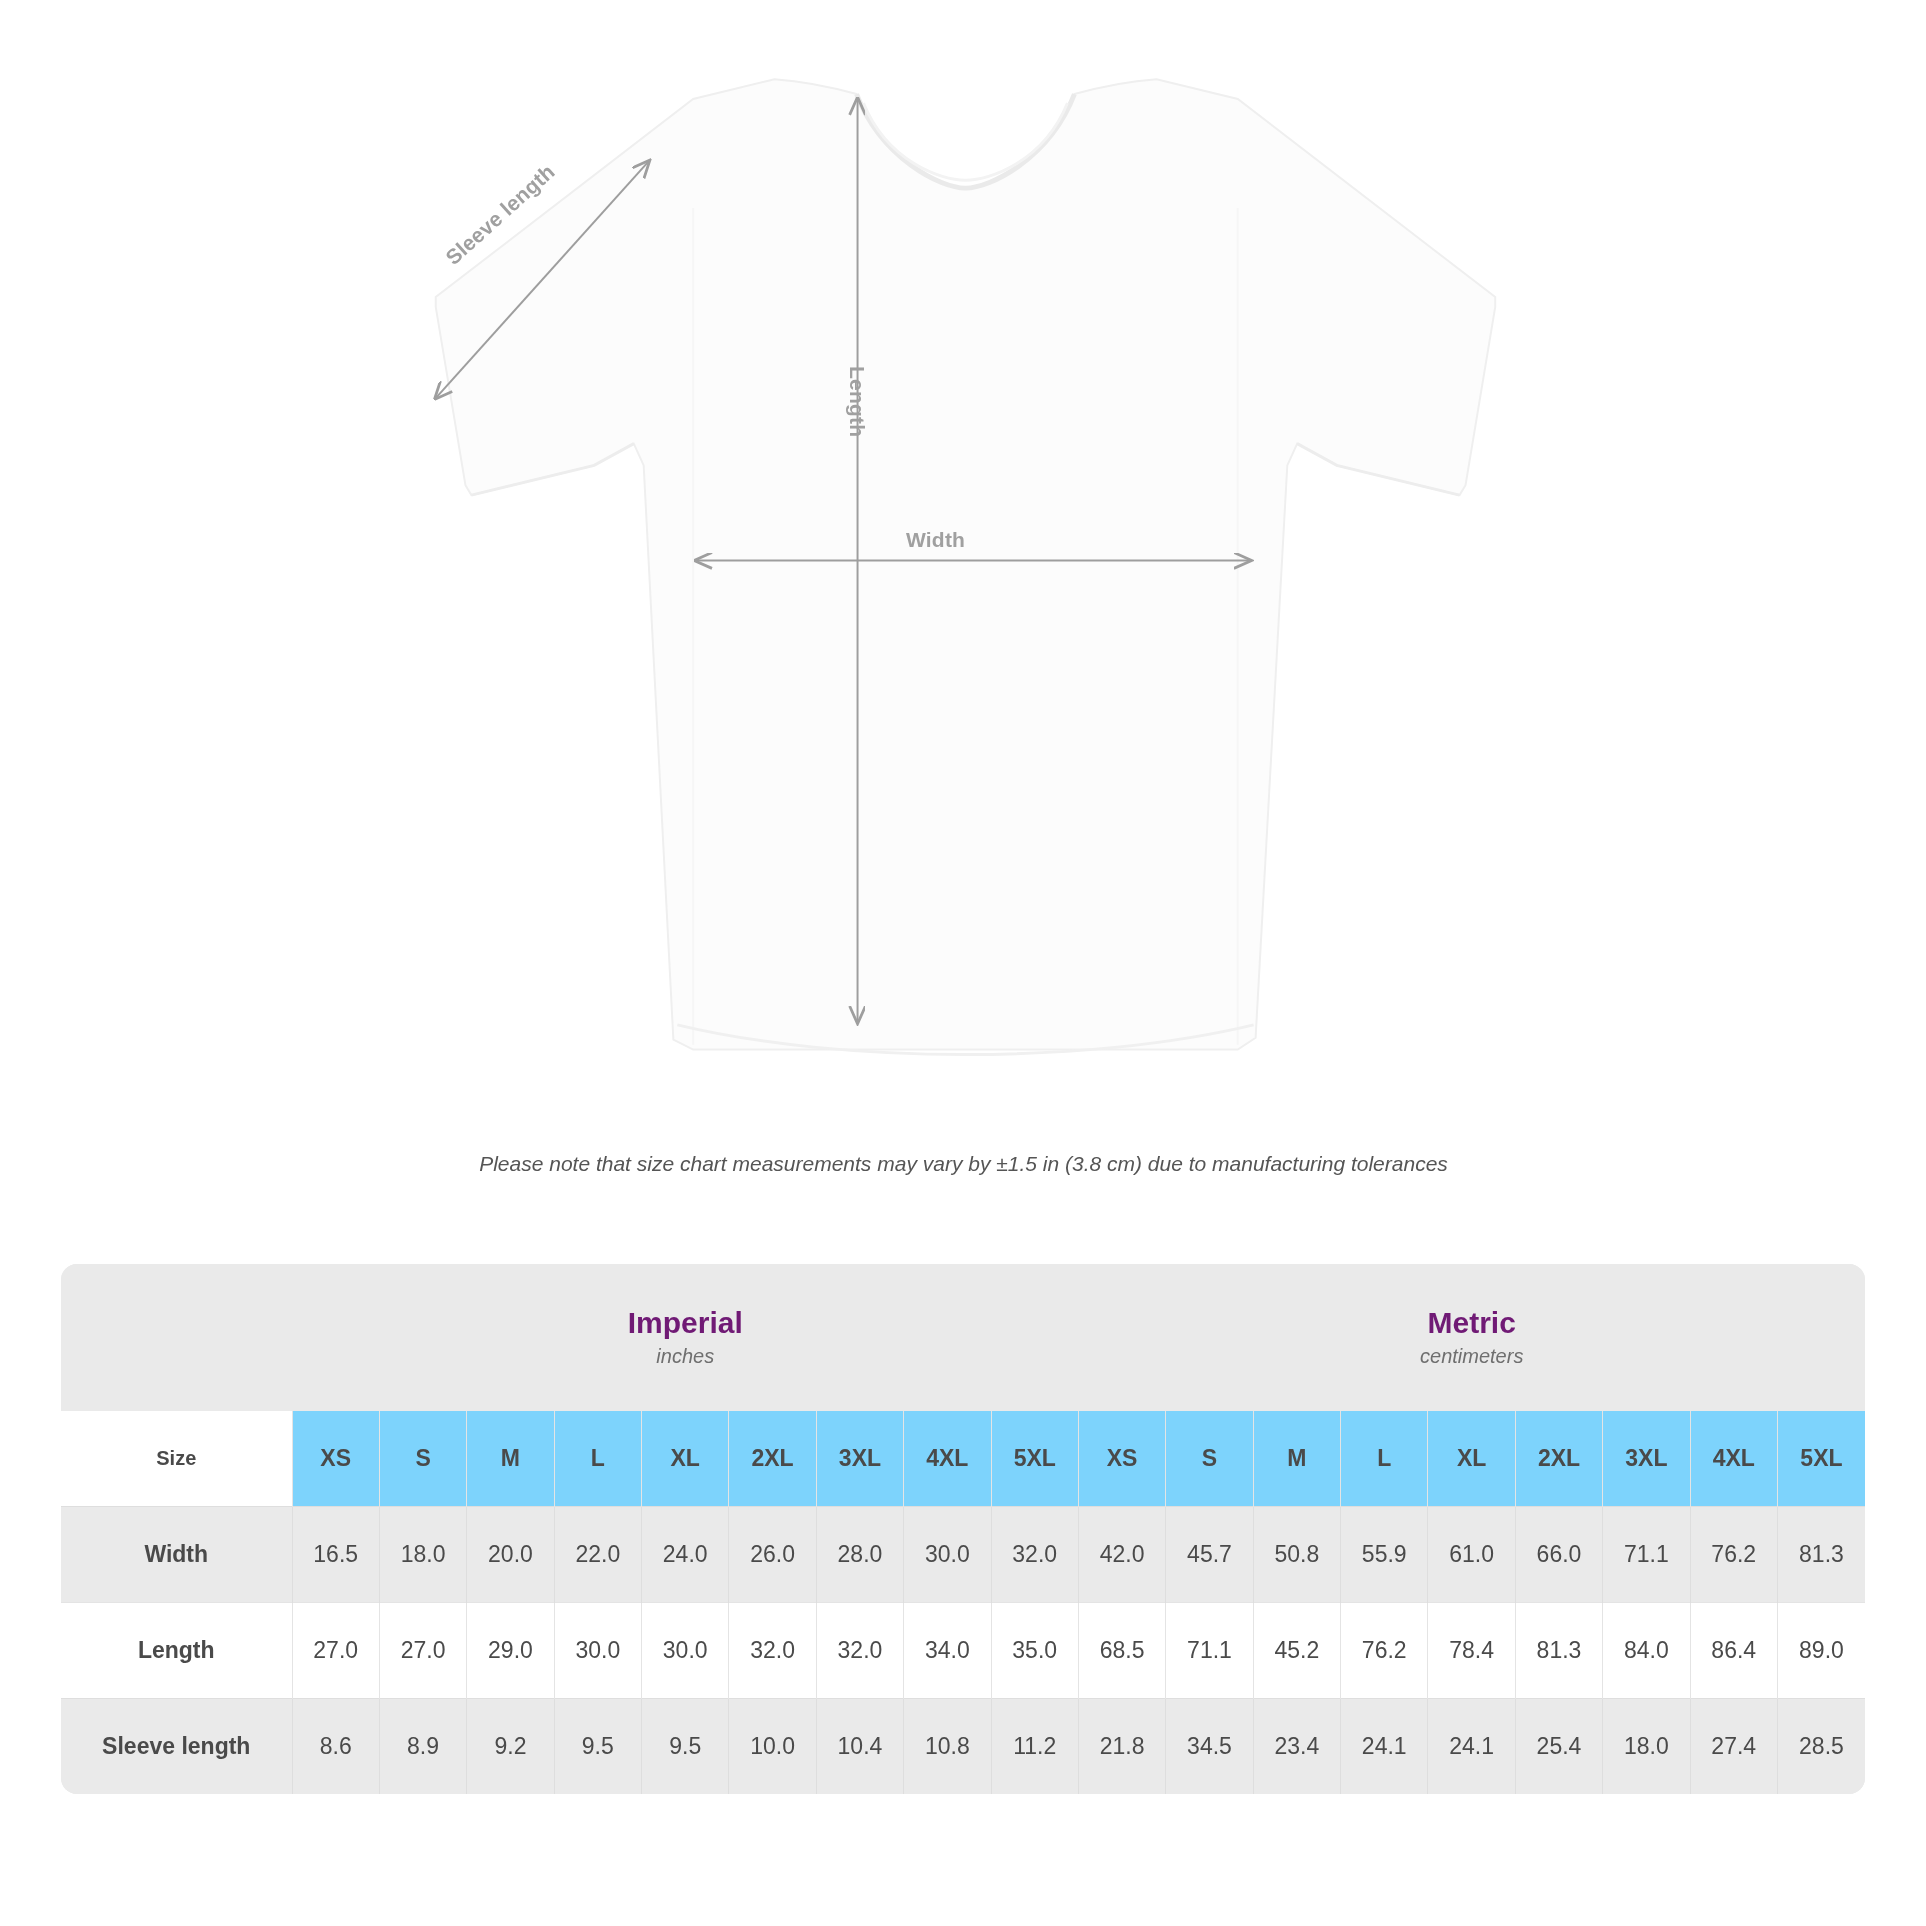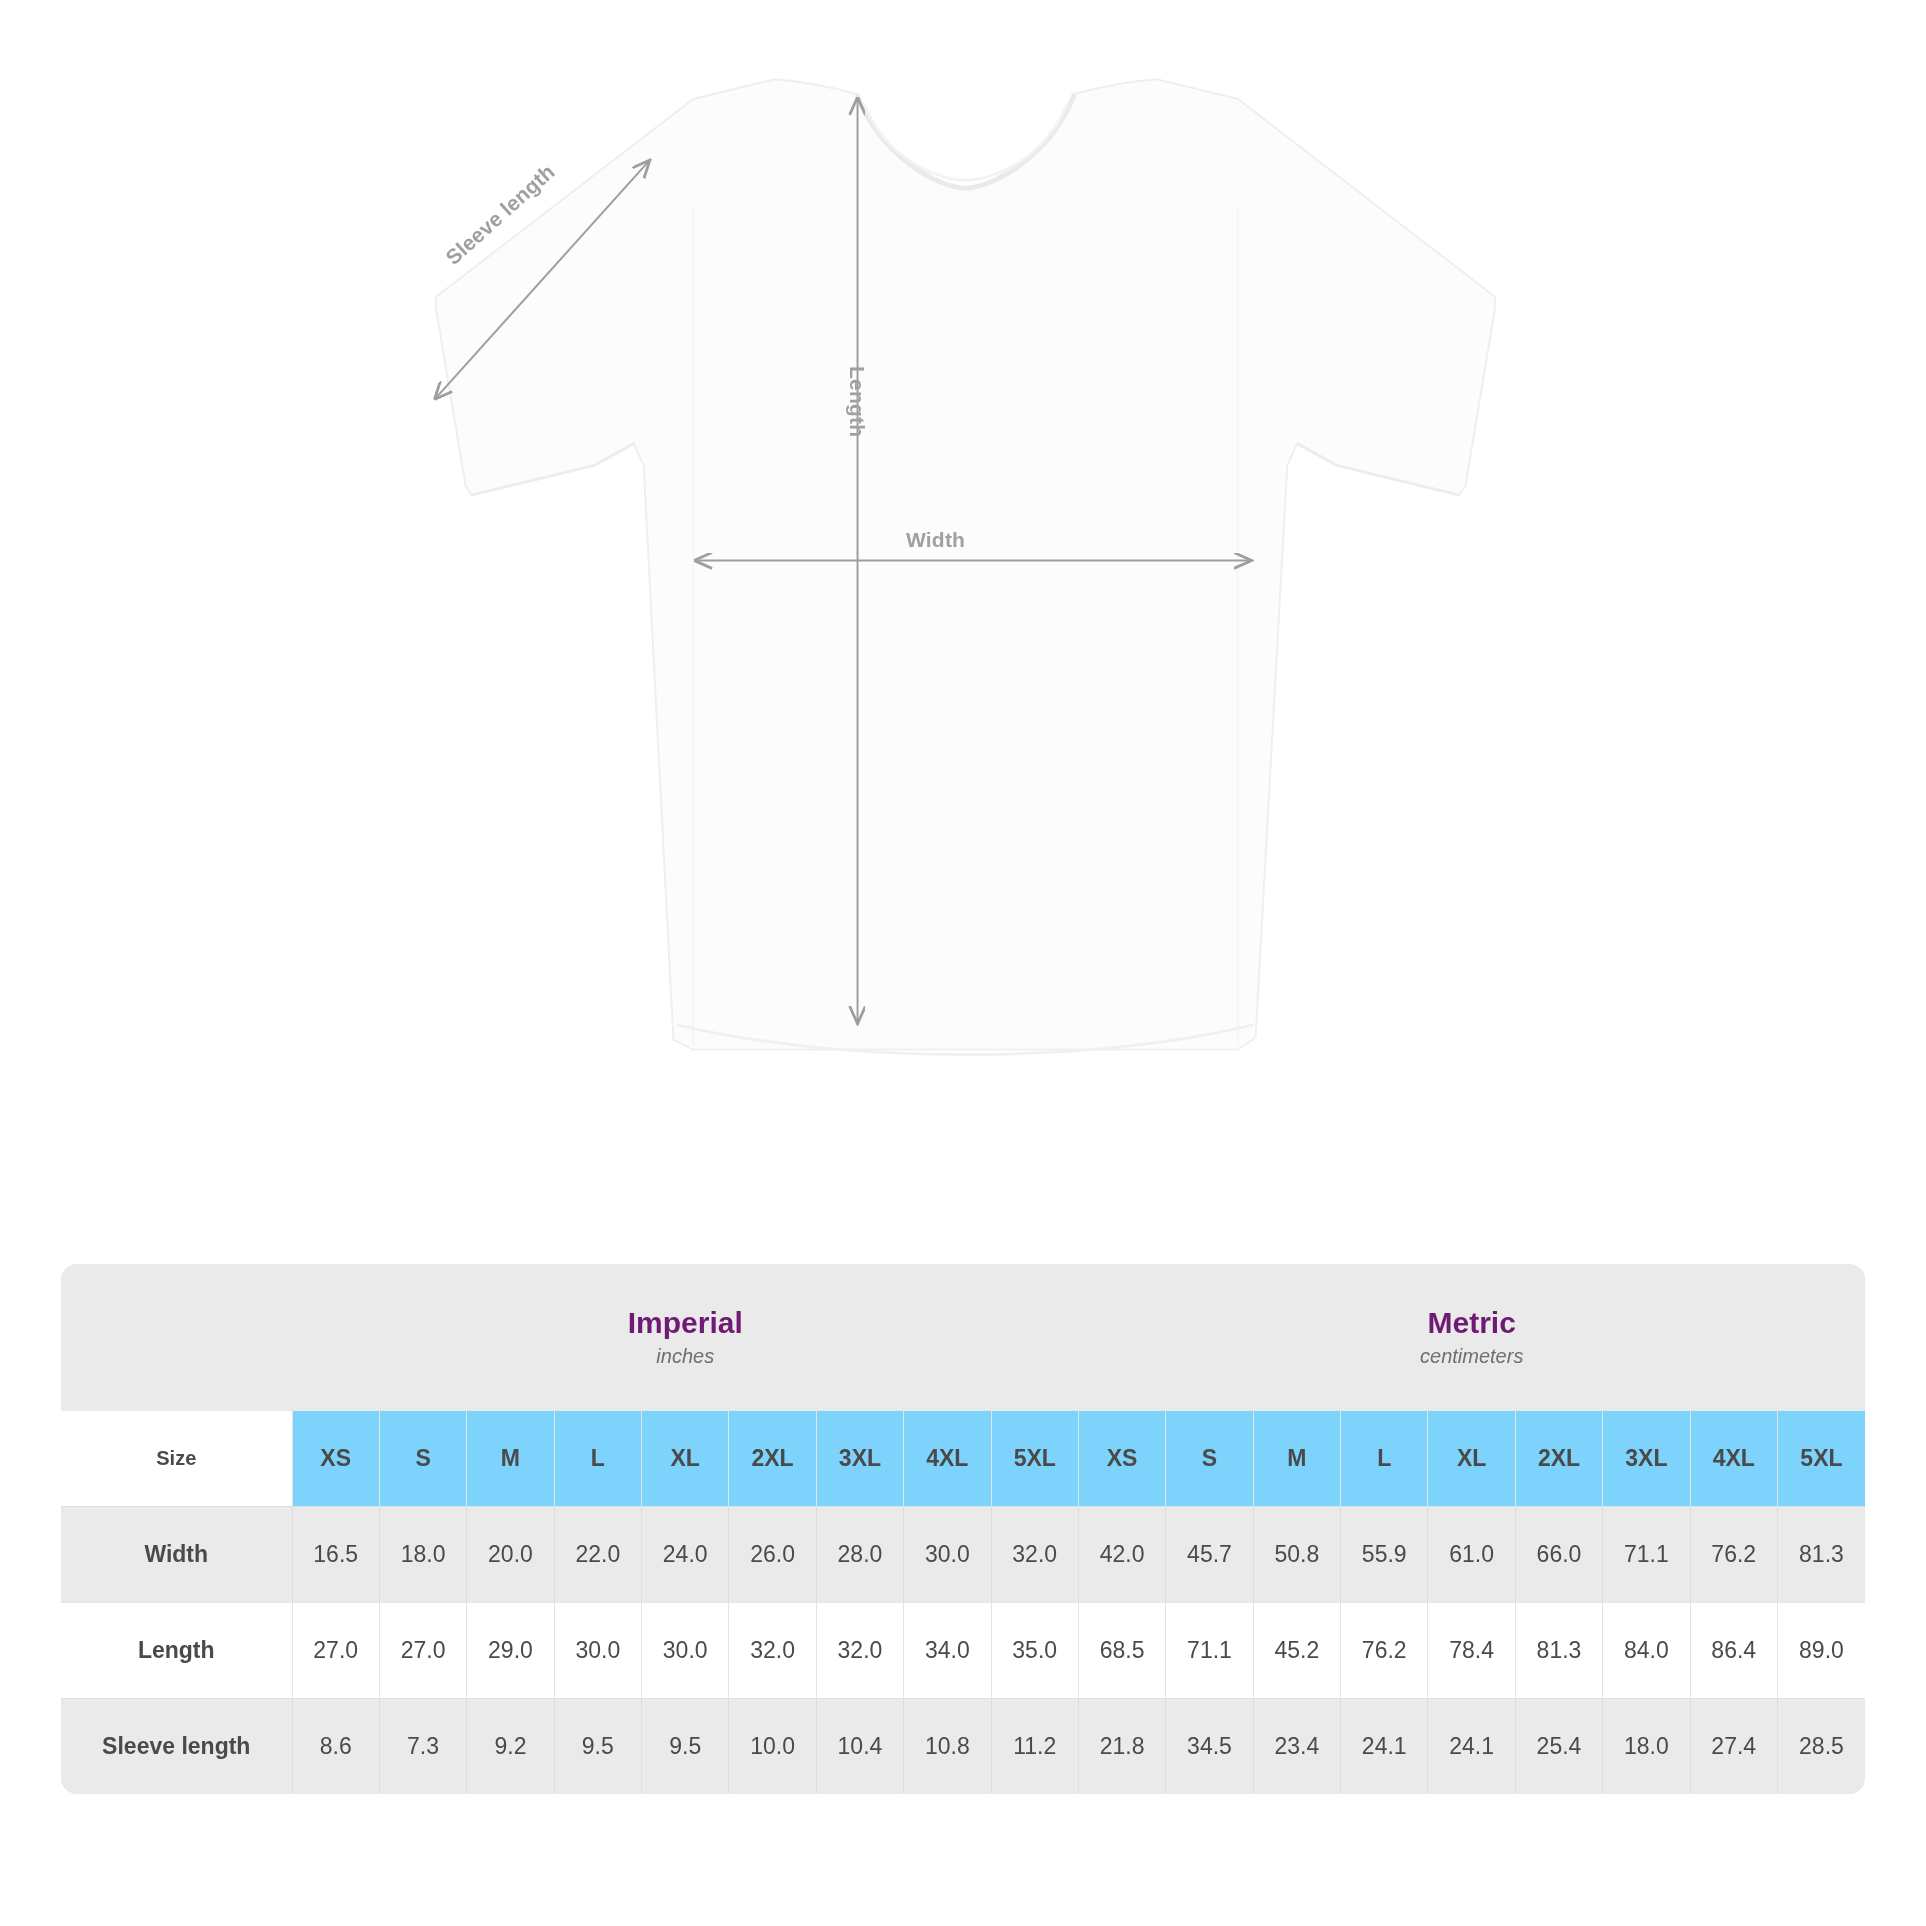"Please note that size chart" p.chart-note { html: none -> <p>Please note that size chart measurements may vary by ±1.5 in (3.8 cm) due to manufacturing tolerances</p> }
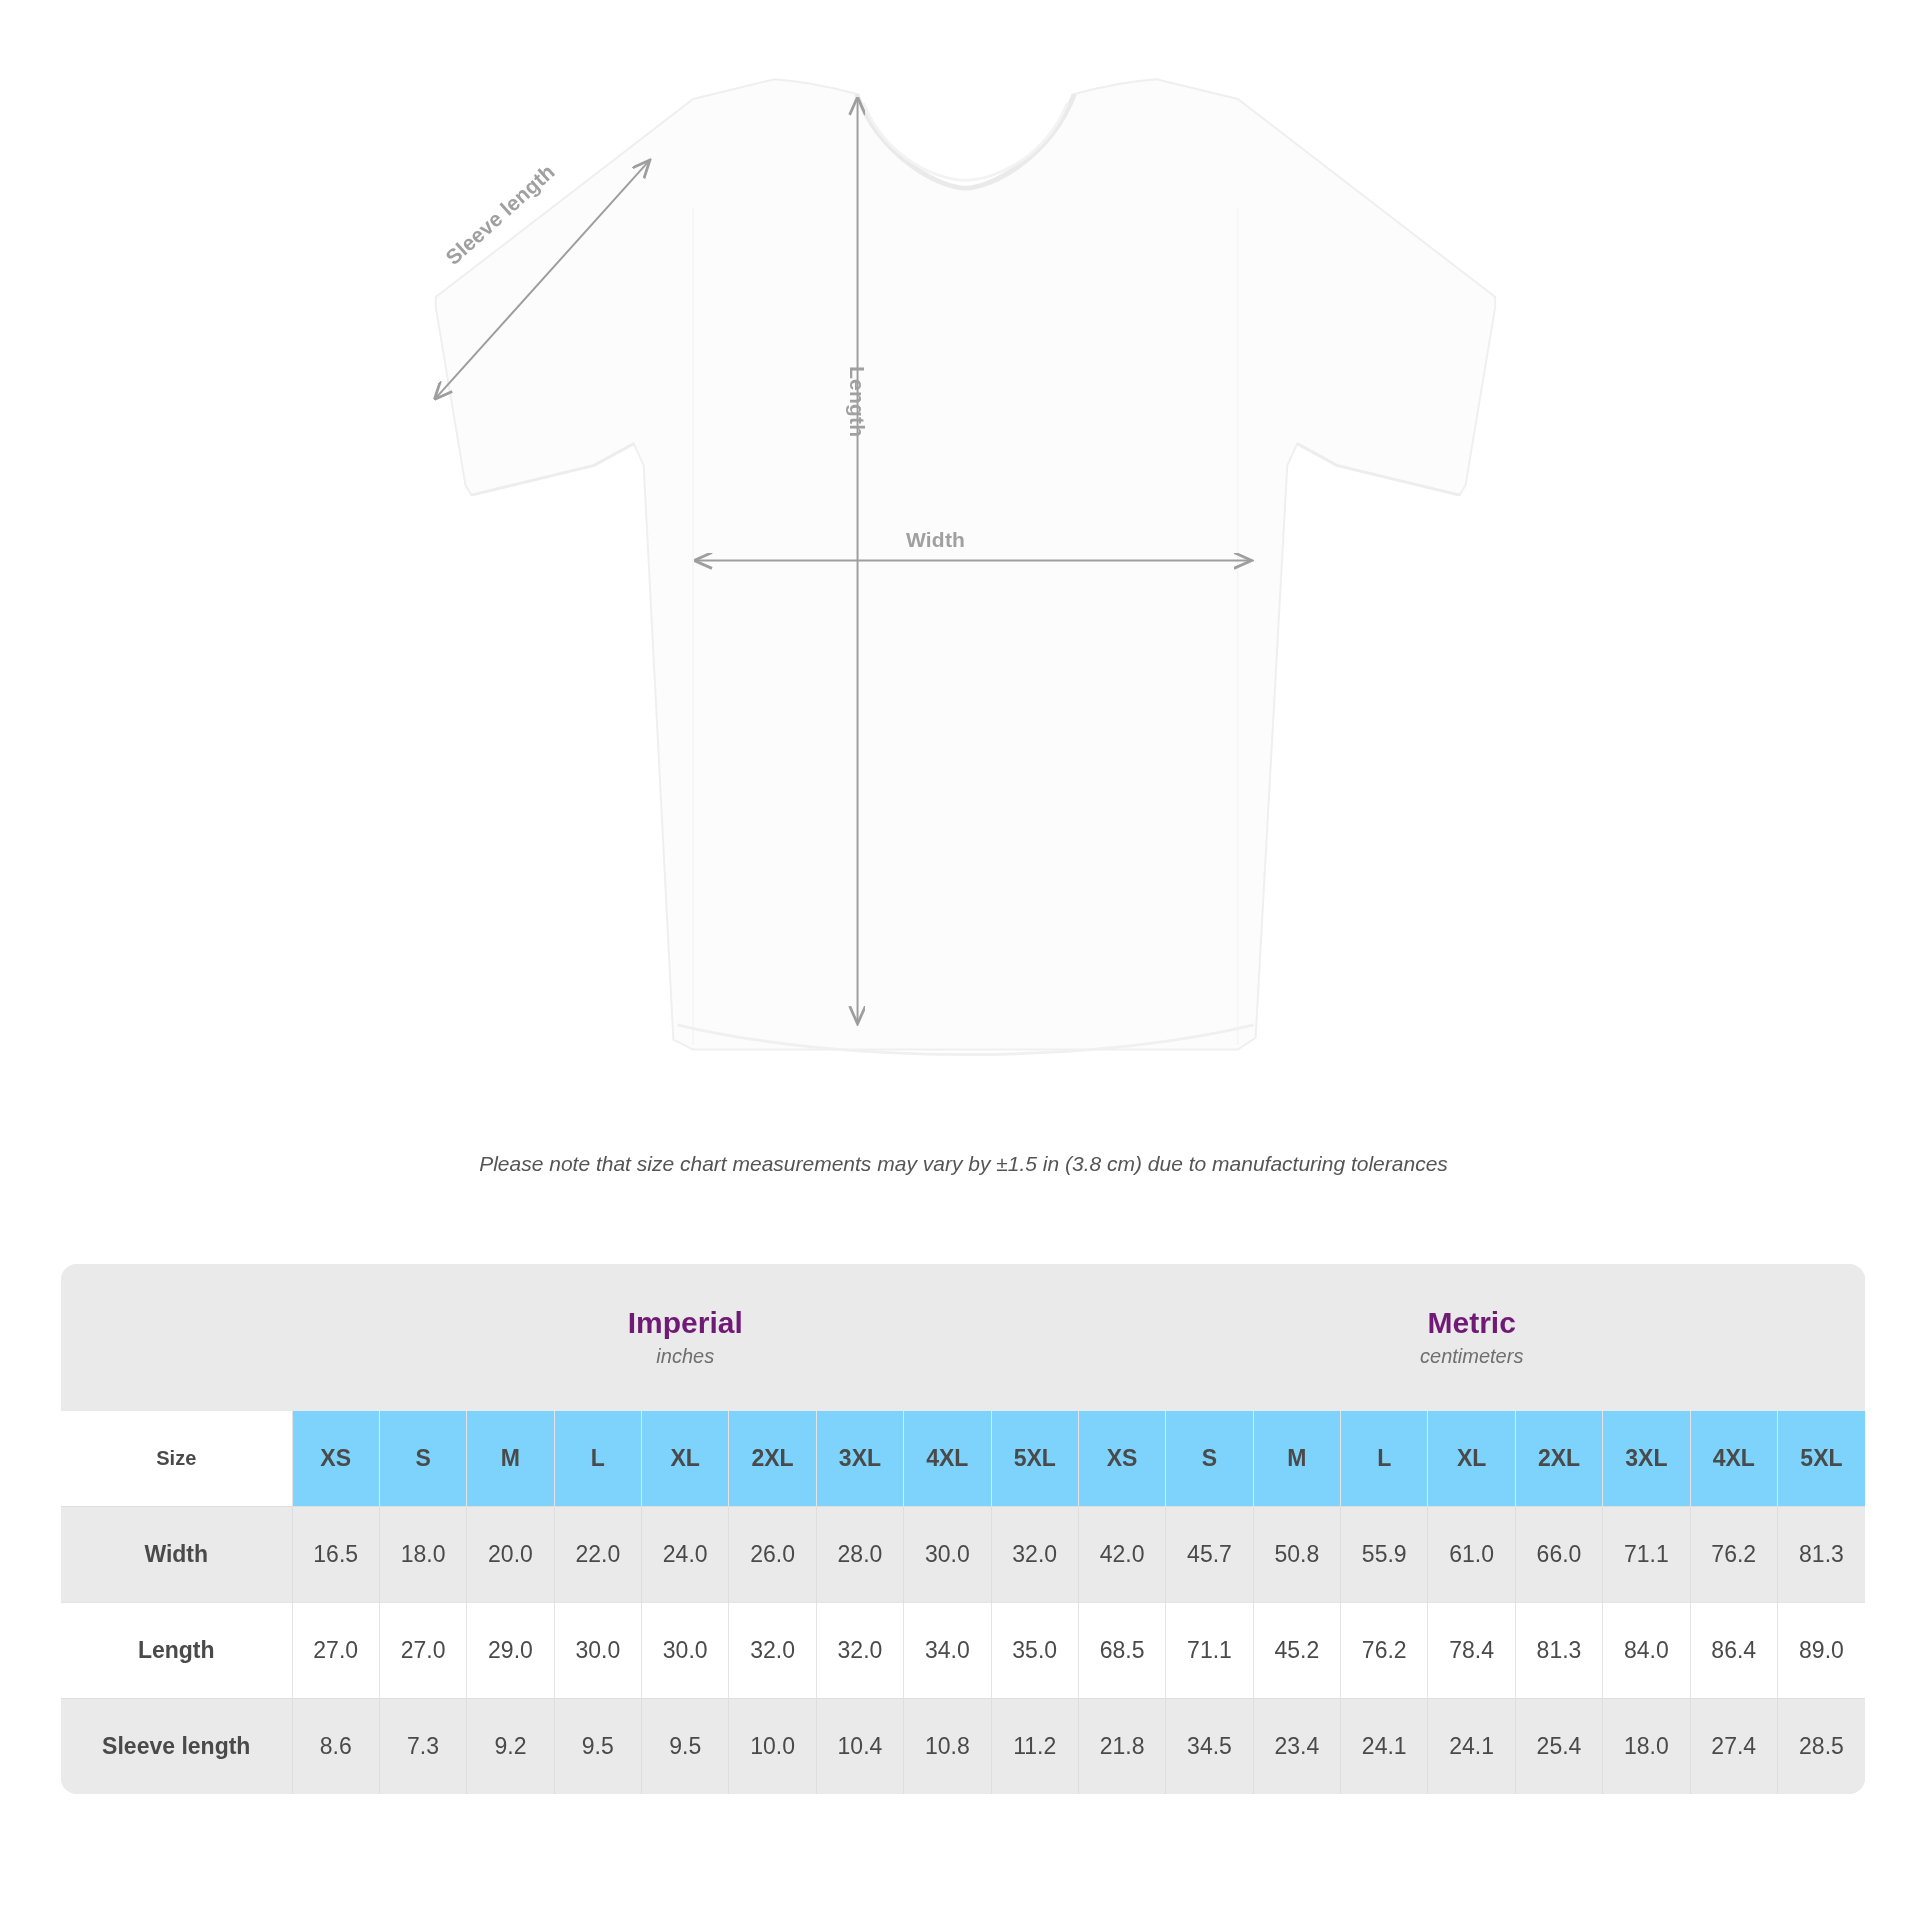"7.3" td { text: 7.3 -> 8.9 }
